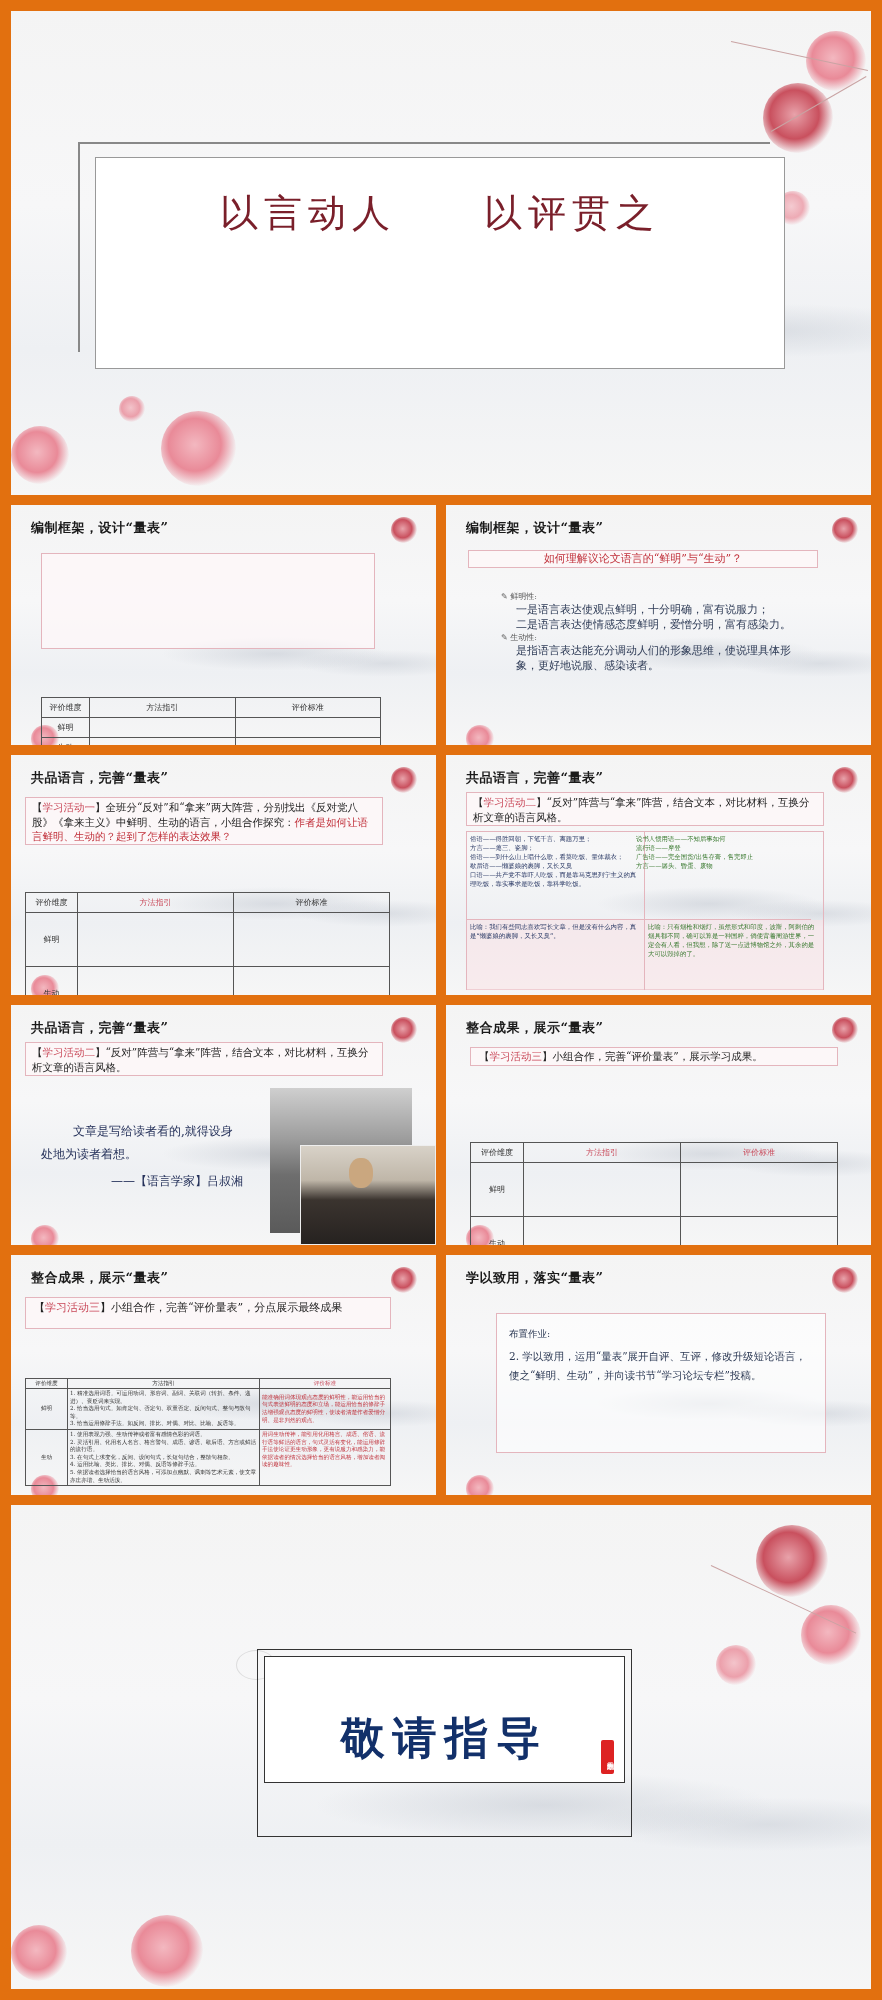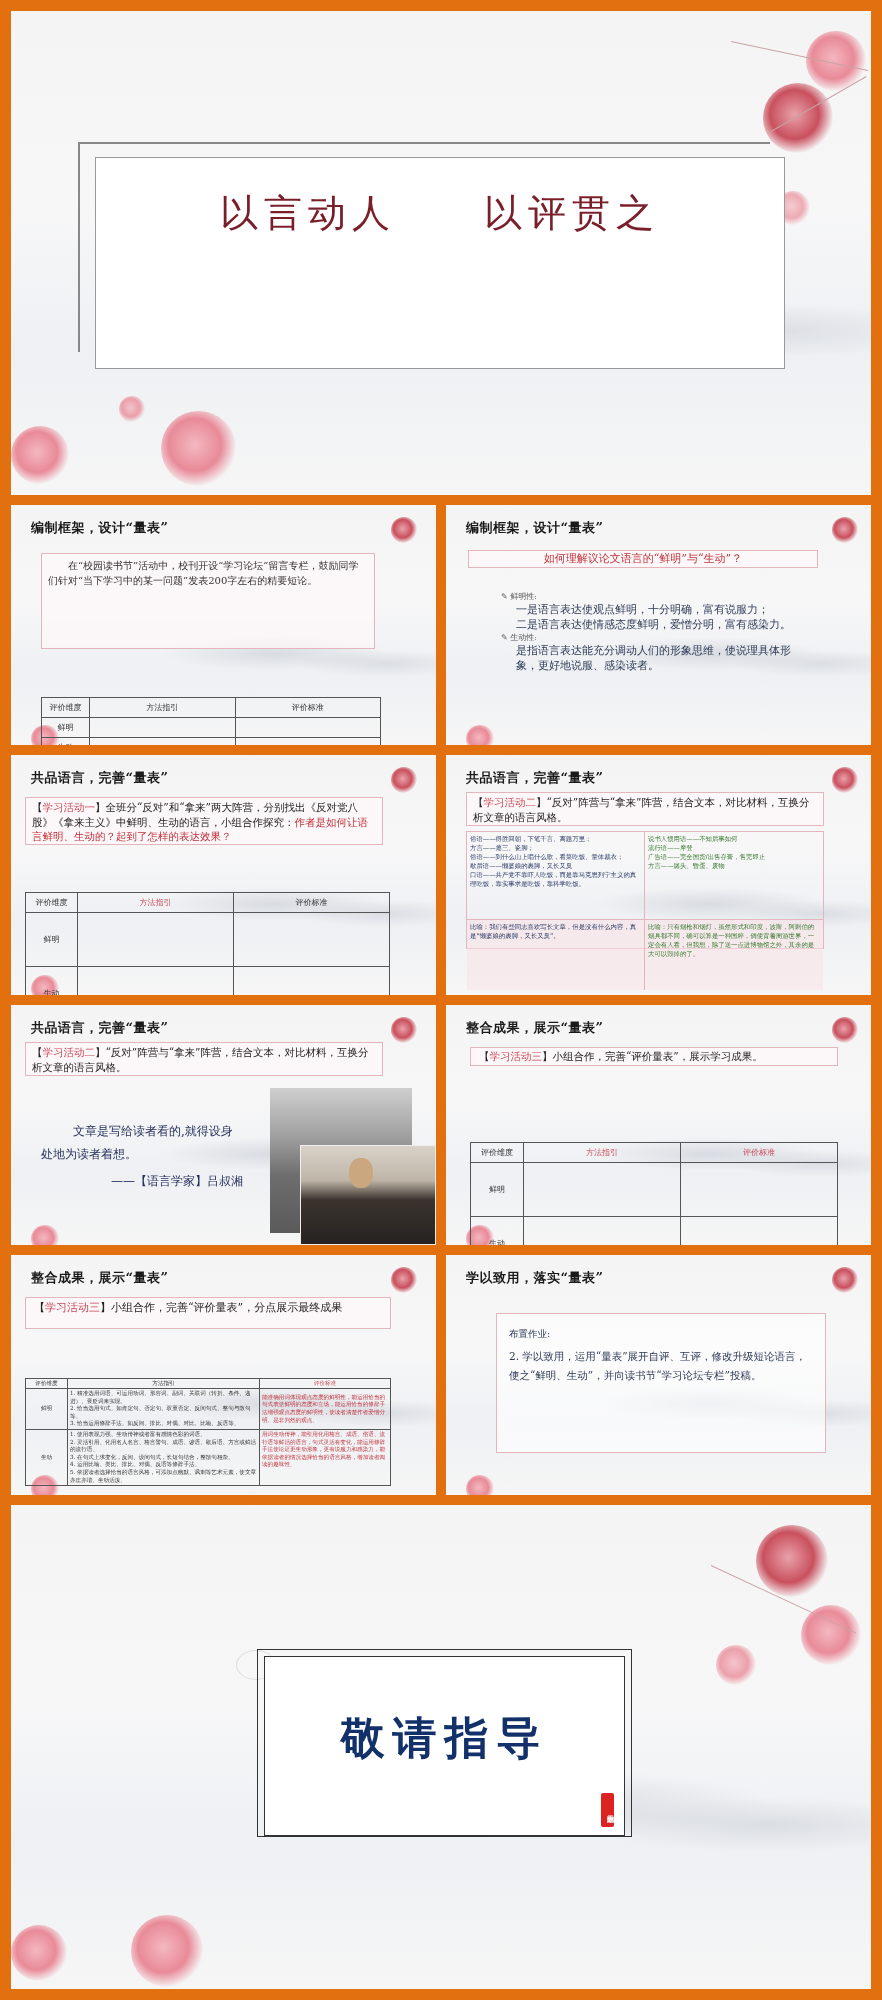"在“校园读书节”活动中，校刊开设“学习论坛”留言专栏，鼓励同学们针对“当下学习中" p { html: <p>在“校园读书节”活动中，校刊开设“学习论坛”留言专栏，鼓励同学们针对“当下学习中的某一问题”发表200字左右的精要短论。</p> -> none }
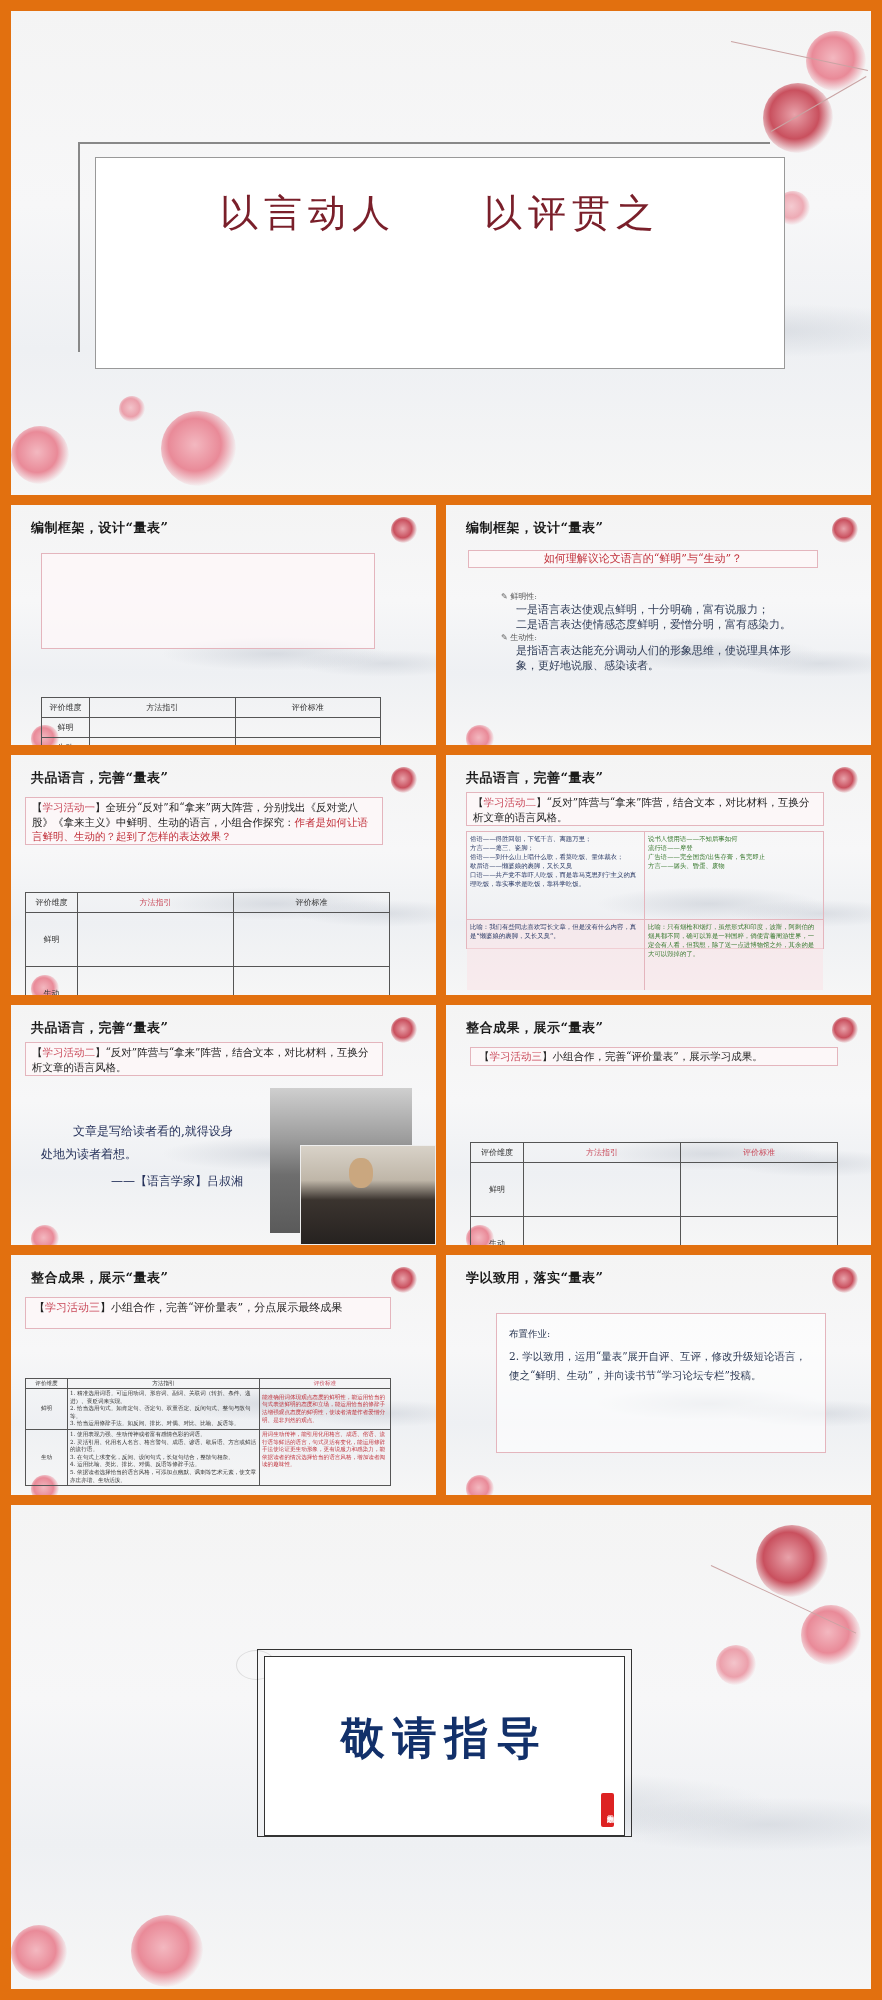"俗语——得胜回朝，下笔千言、离题万里；" div { height: 118px -> 159px }
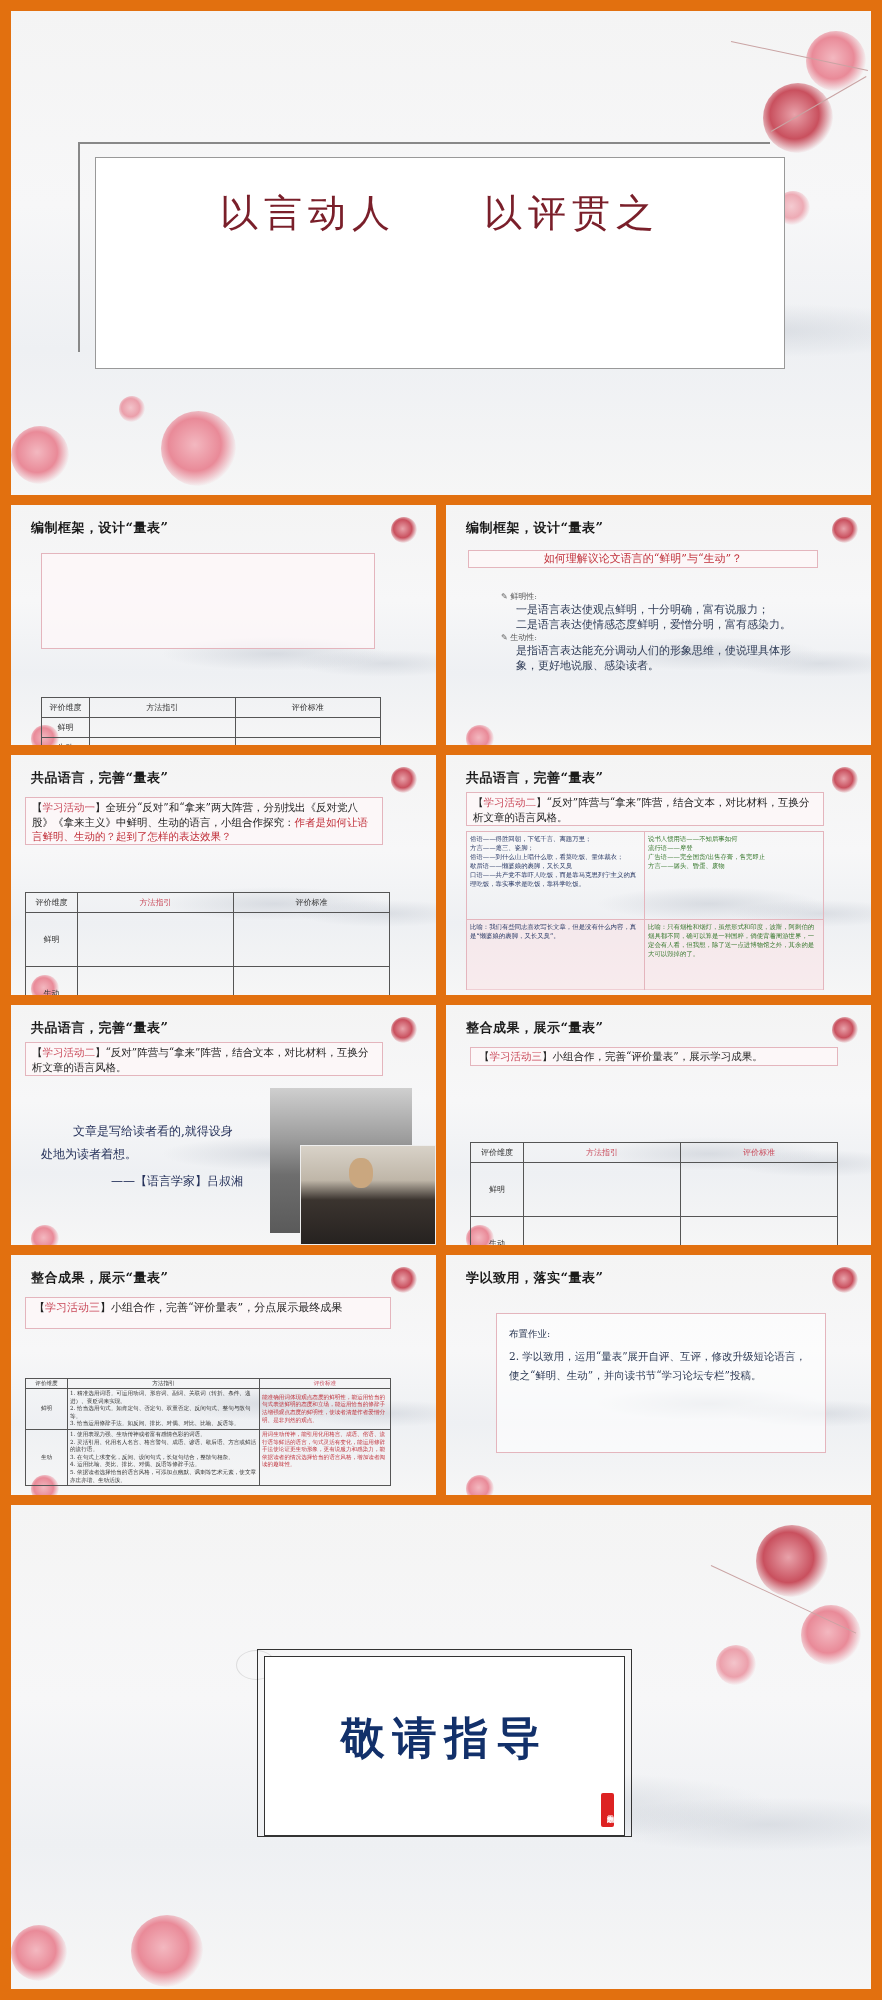"说书人惯用语——不知后事如何" div { left: 178px -> 166px }
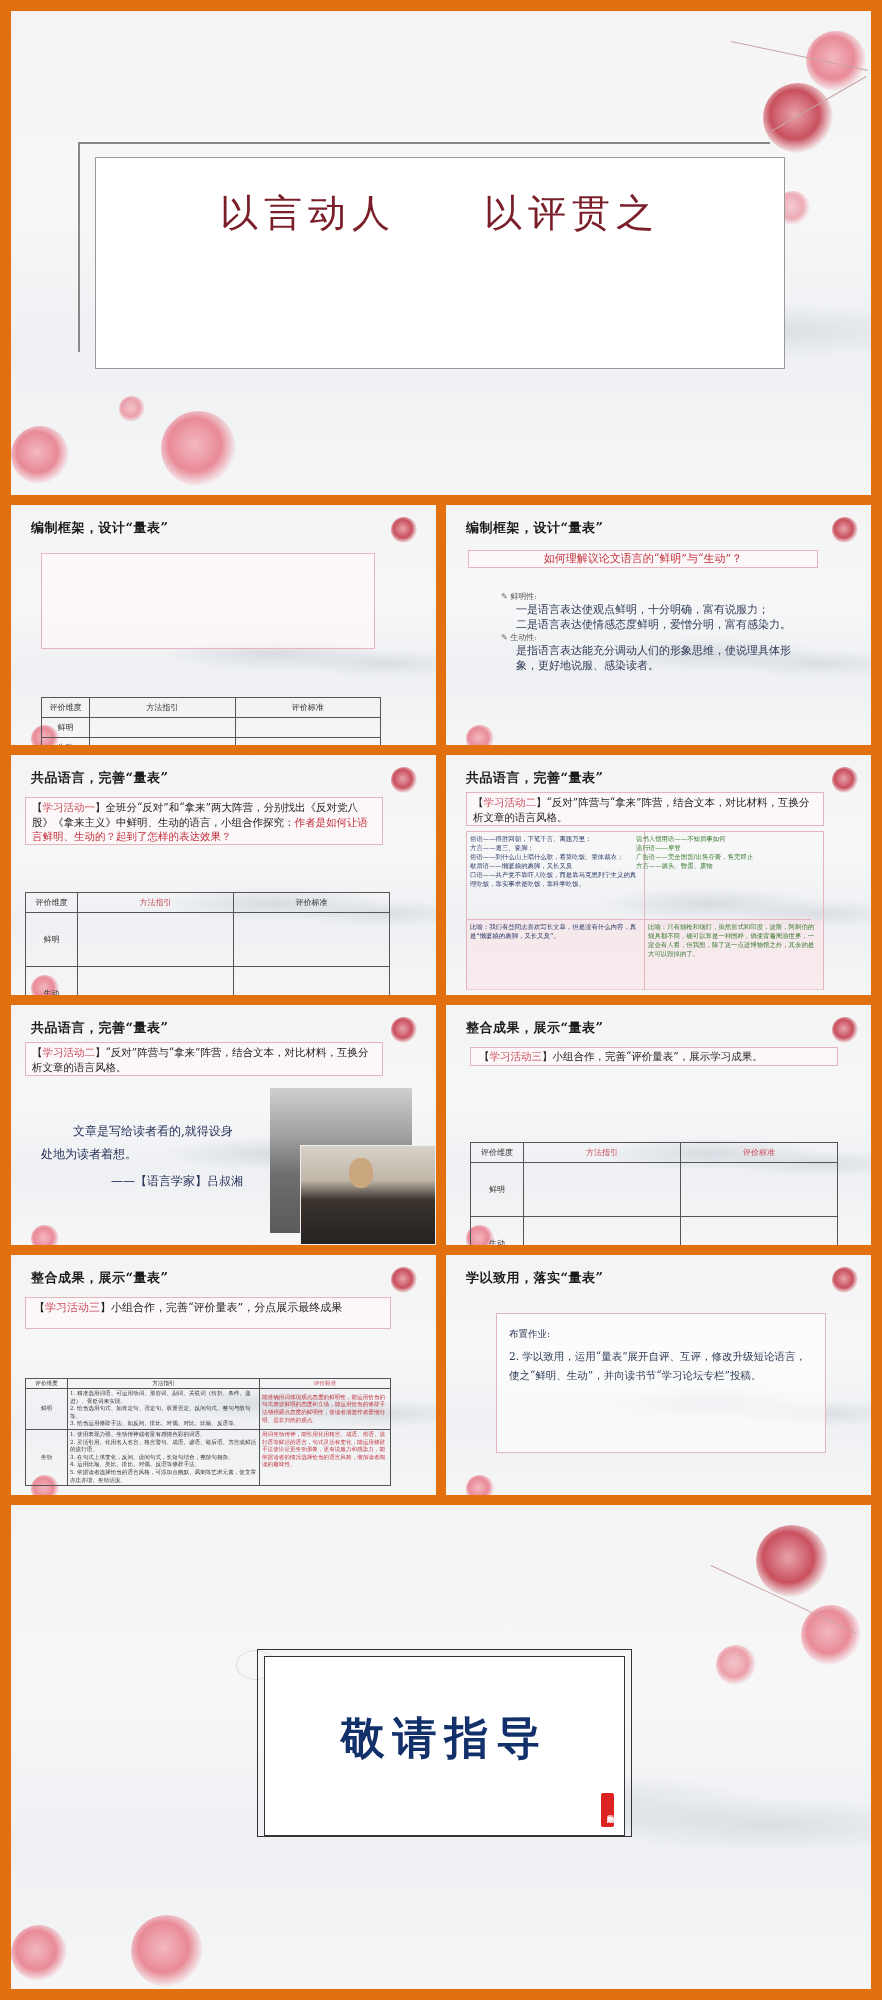"敬请指导" .ebox { height: 180px -> 127px }
